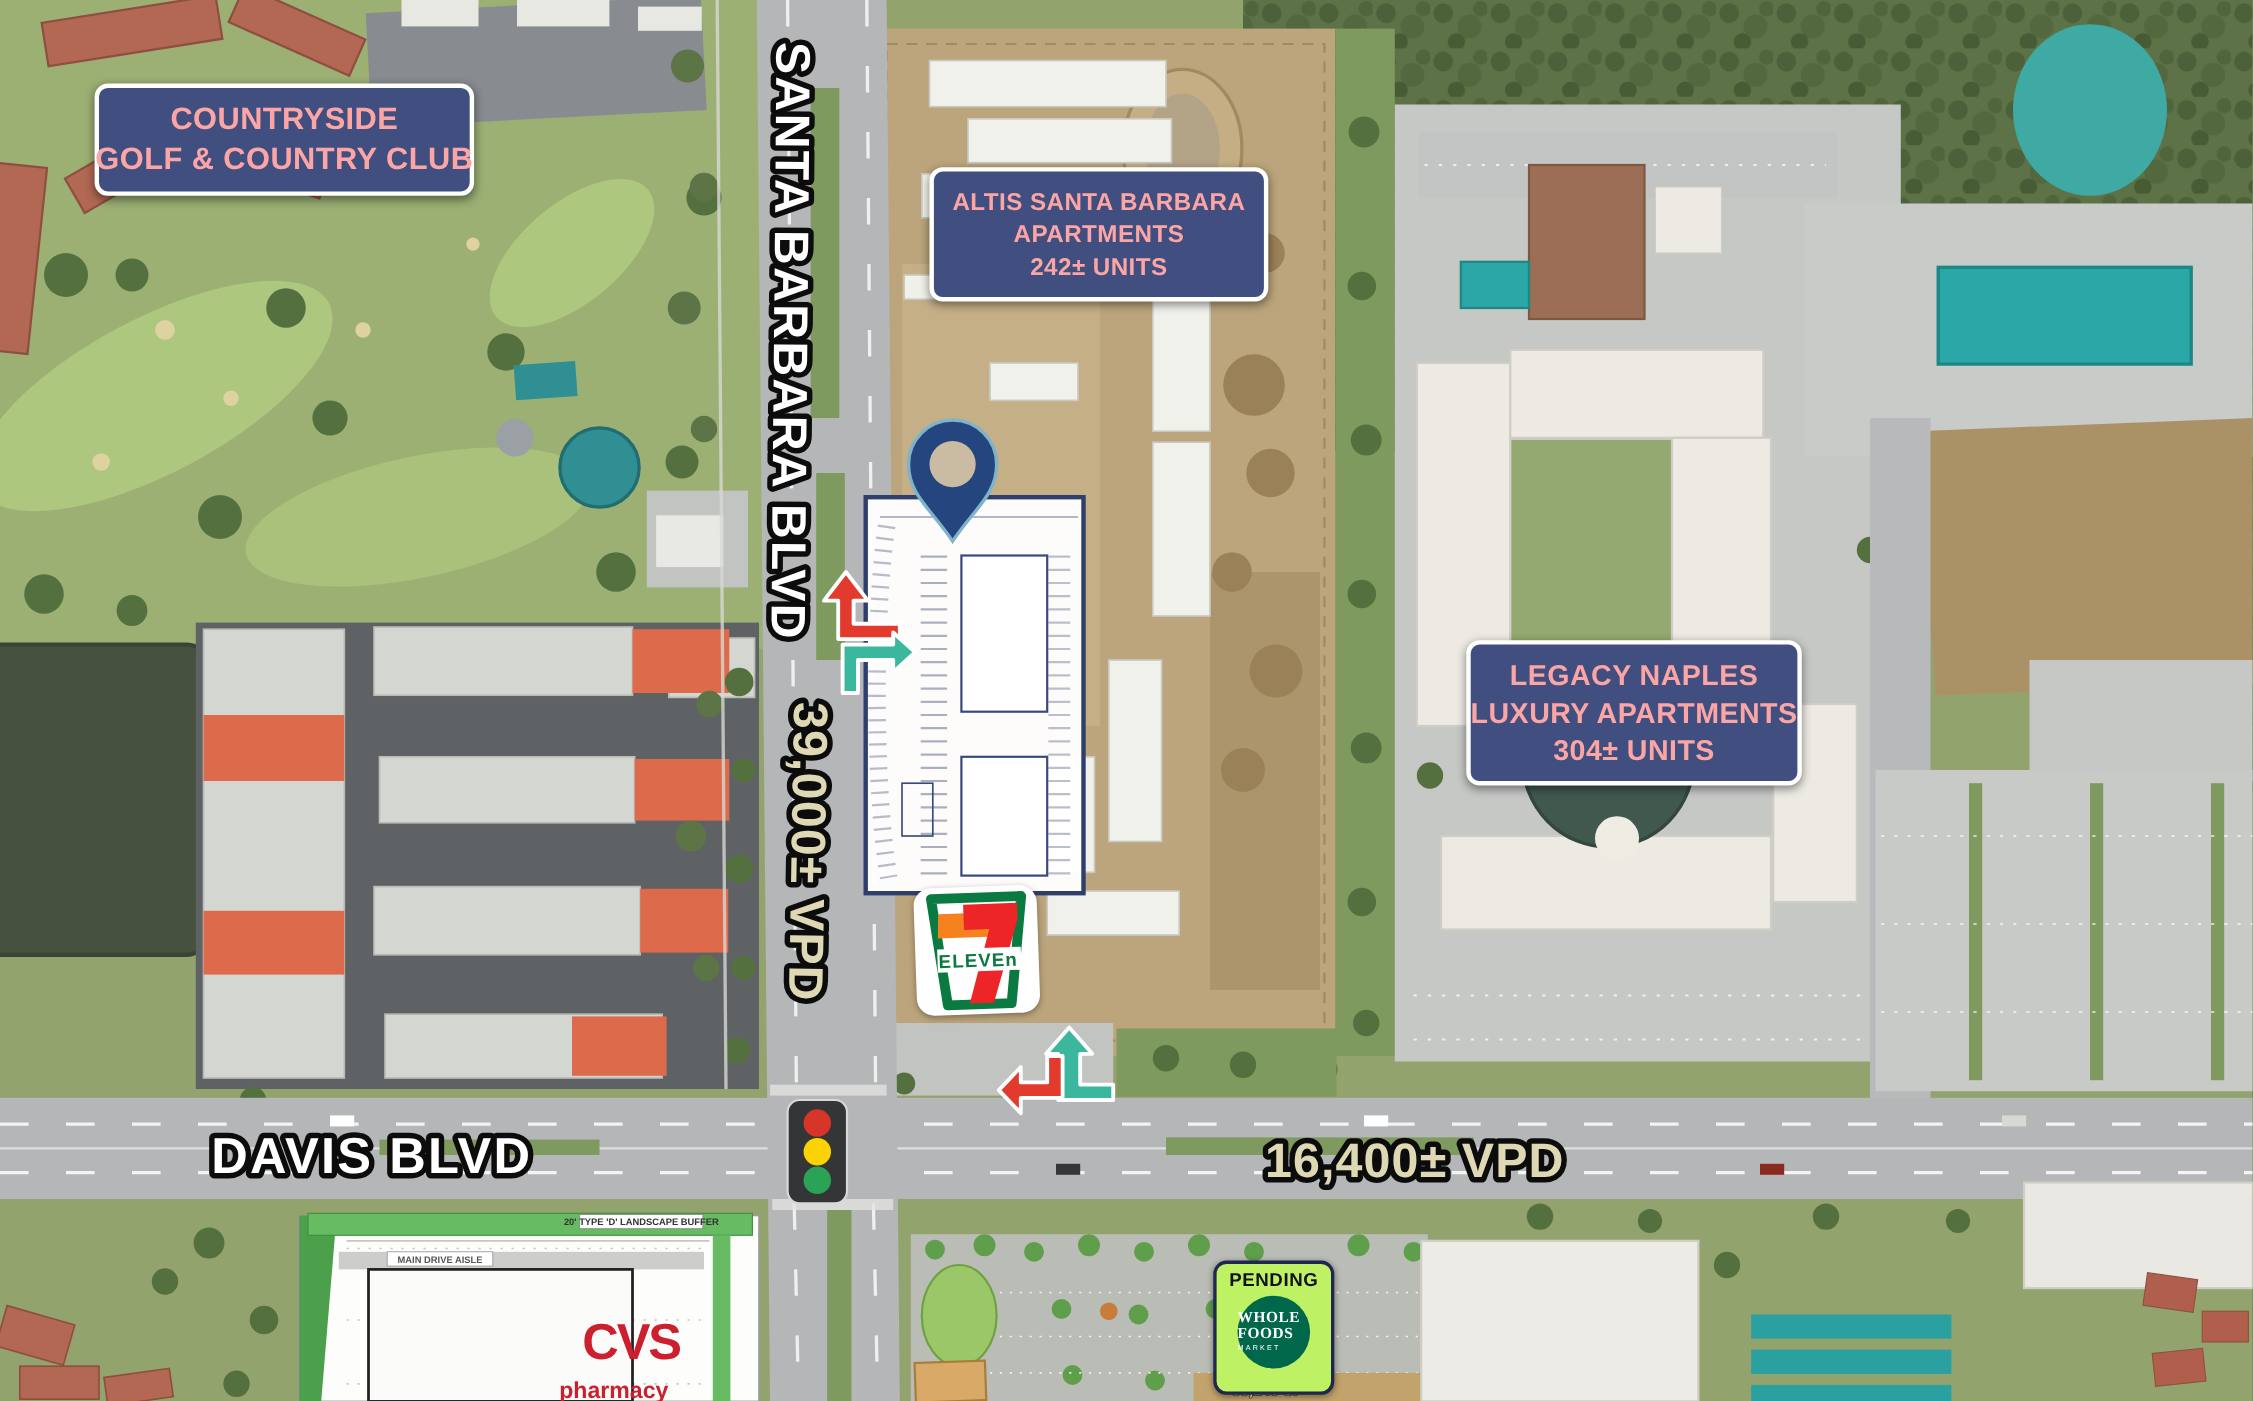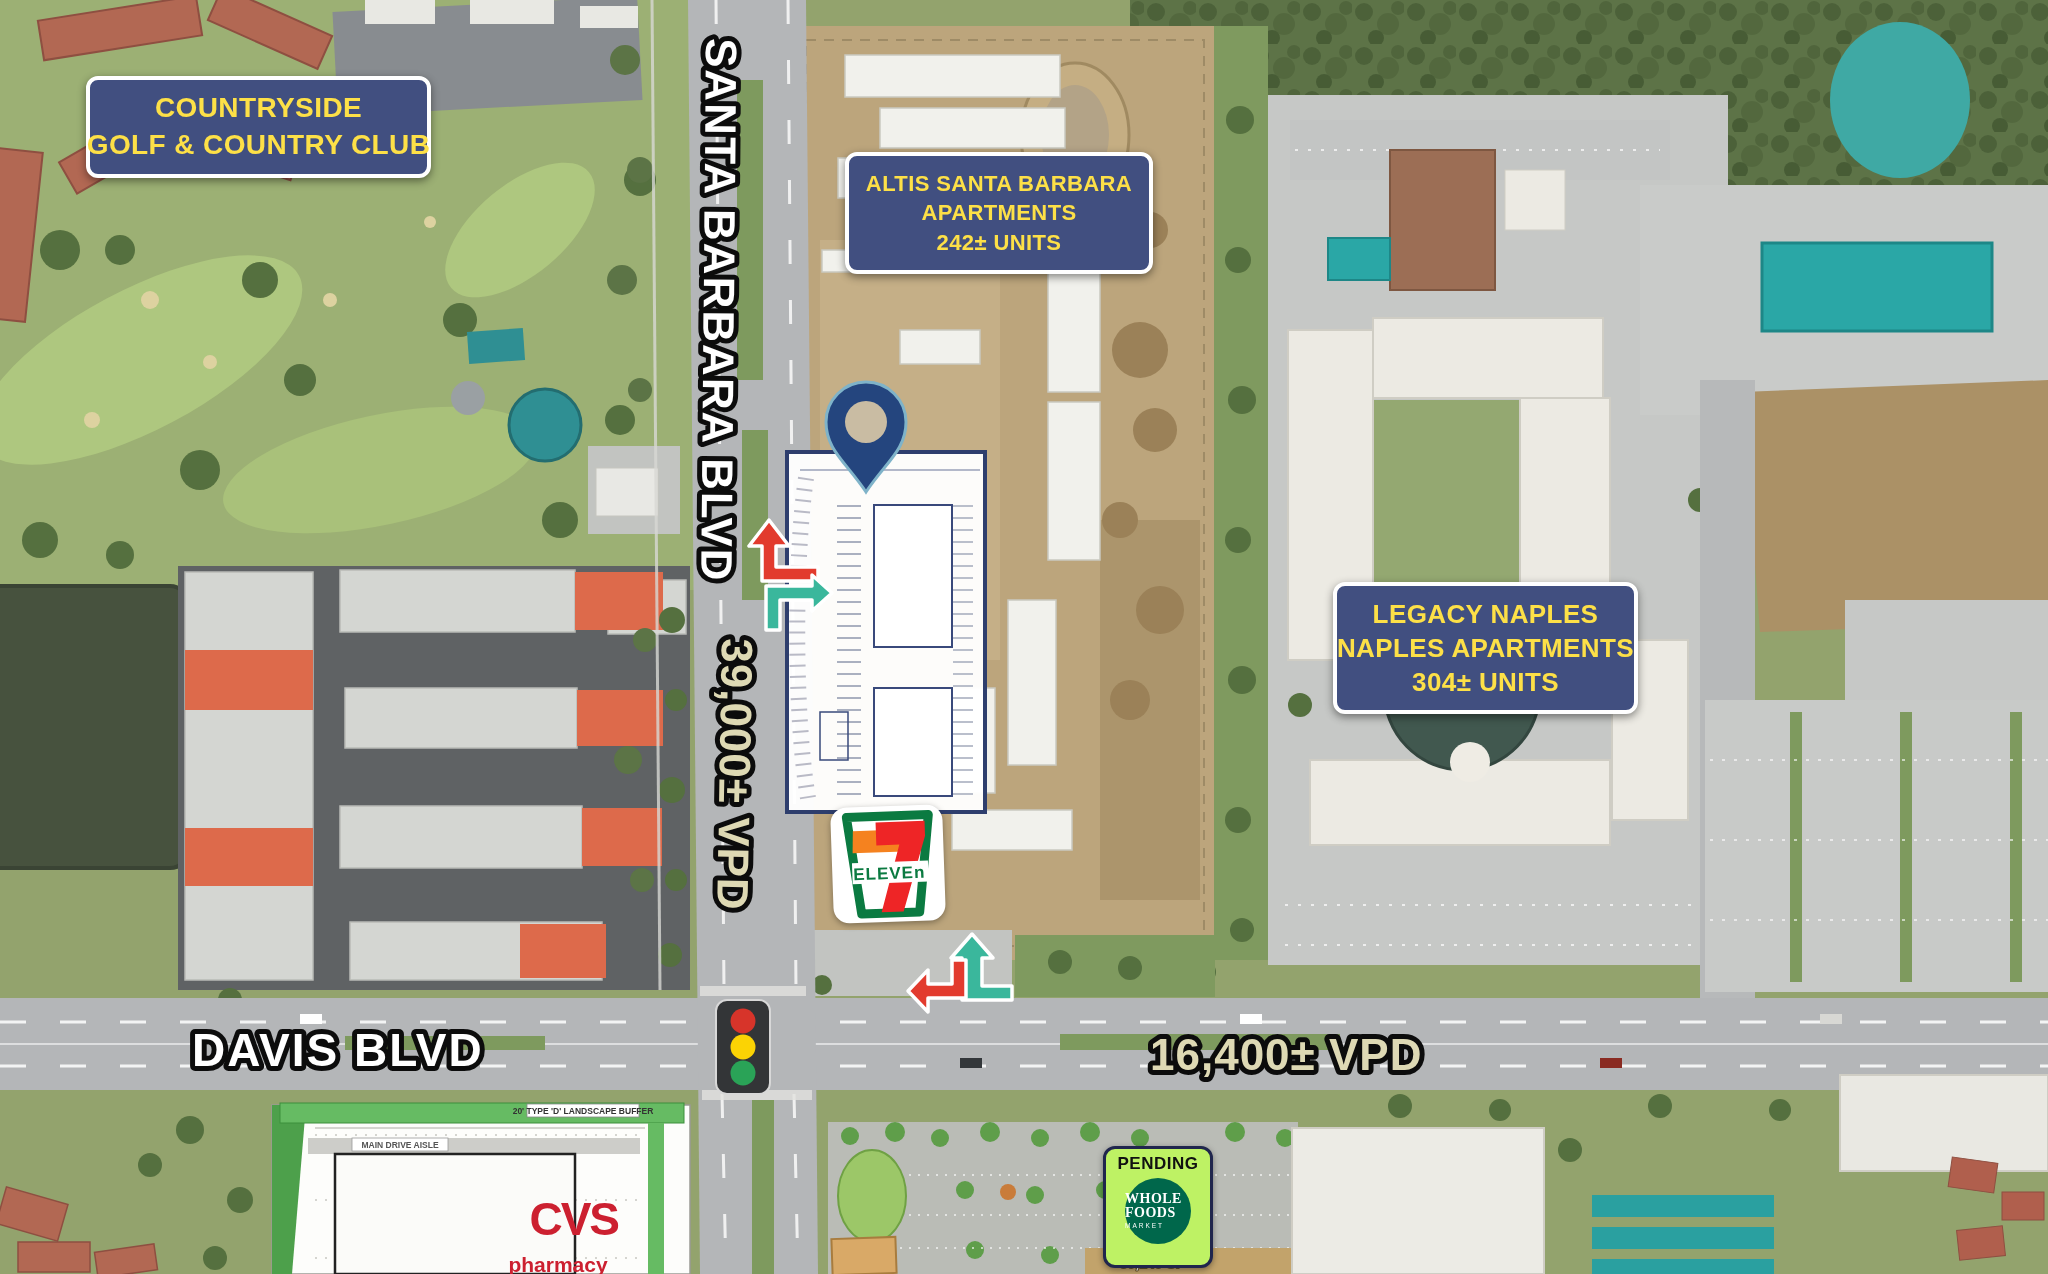"COUNTRYSIDE" .sign { color: #fde047 -> #fca5a5 }
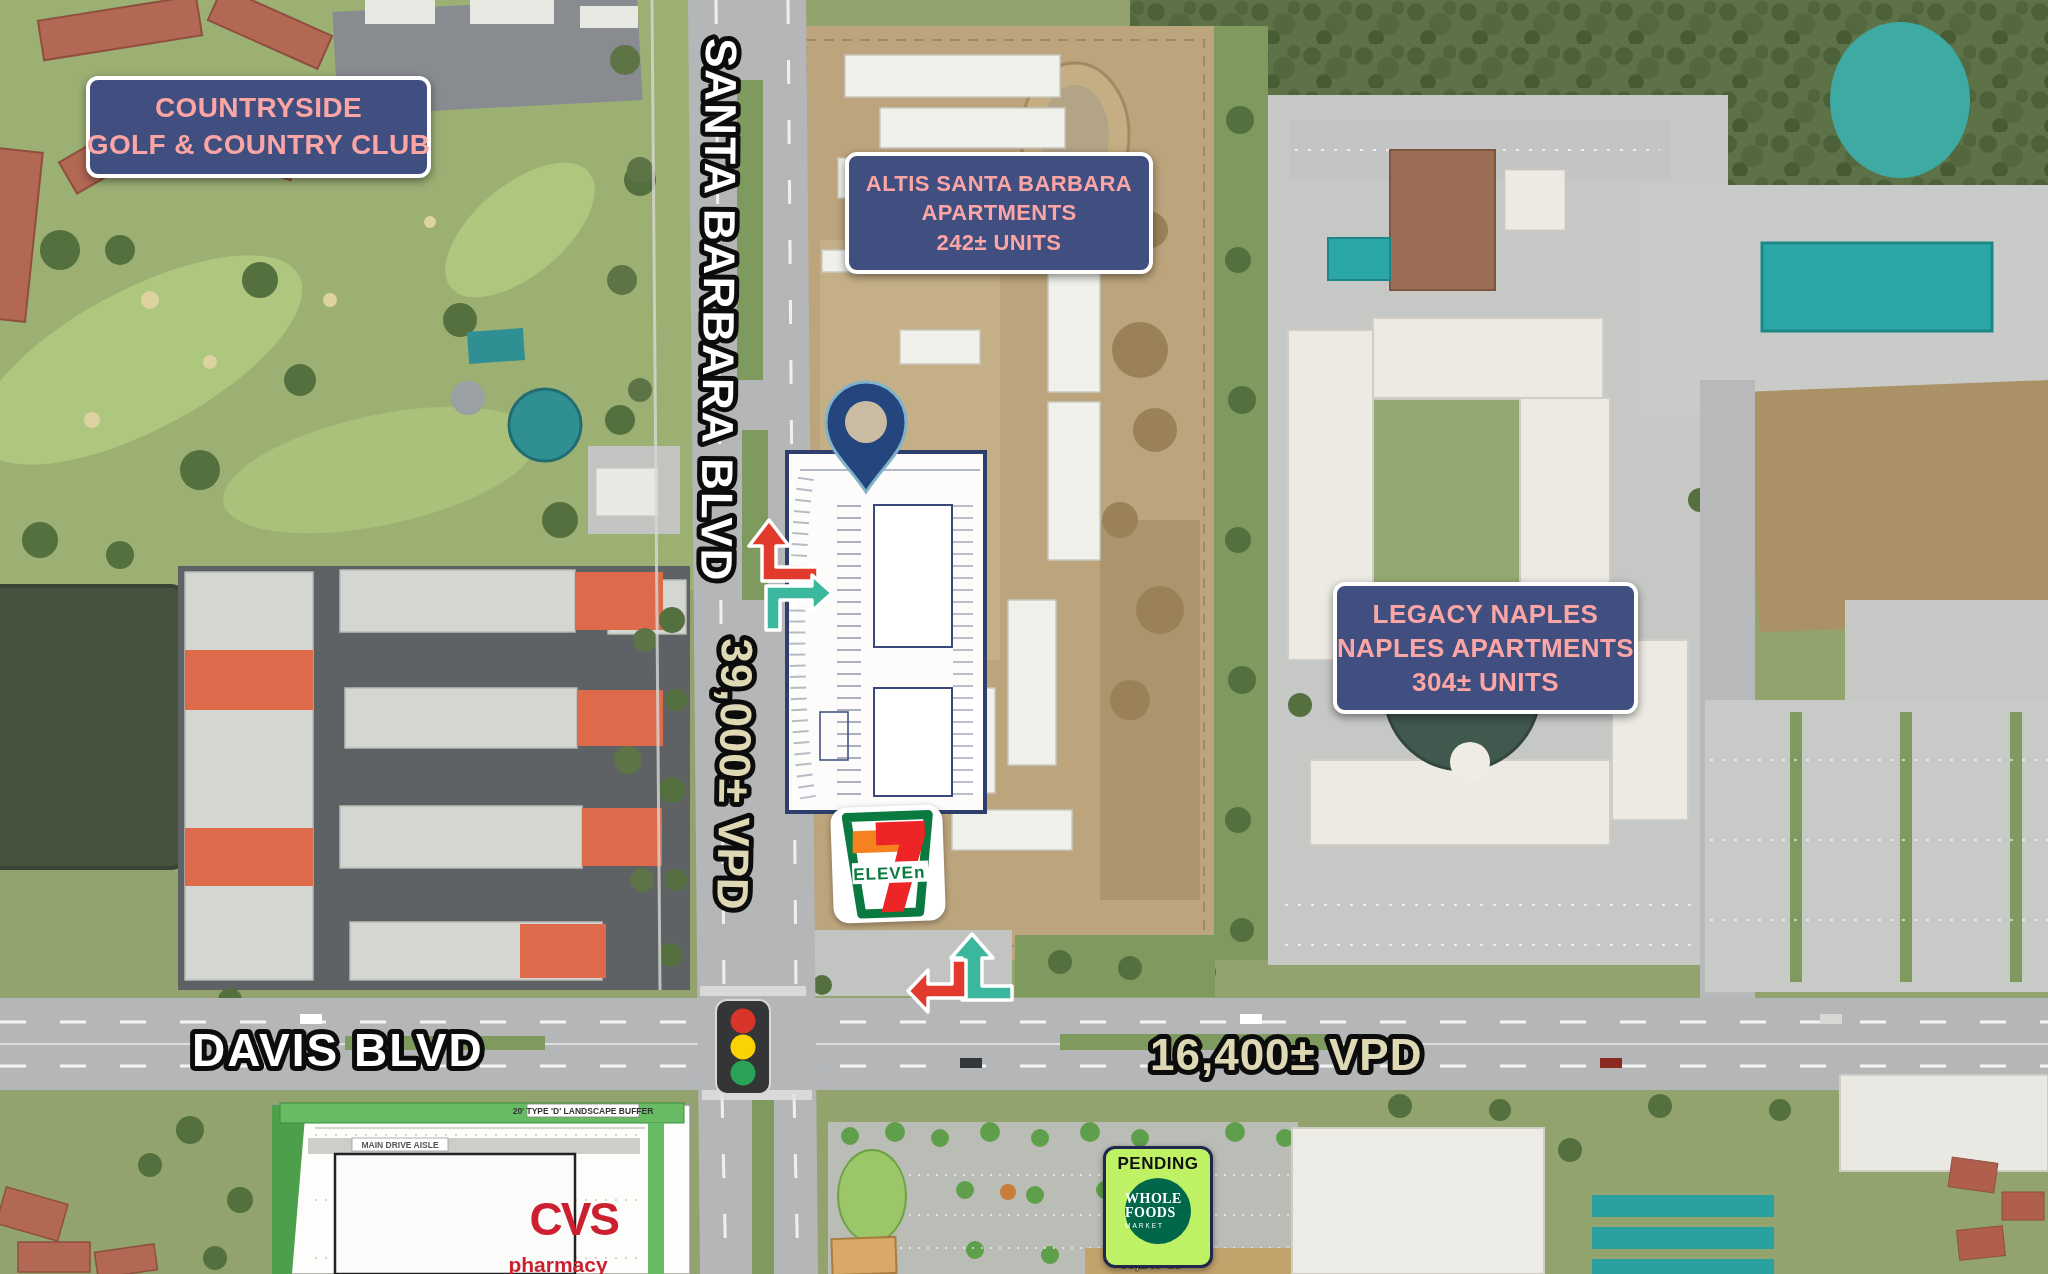"NAPLES APARTMENTS" span { text: NAPLES -> LUXURY }
